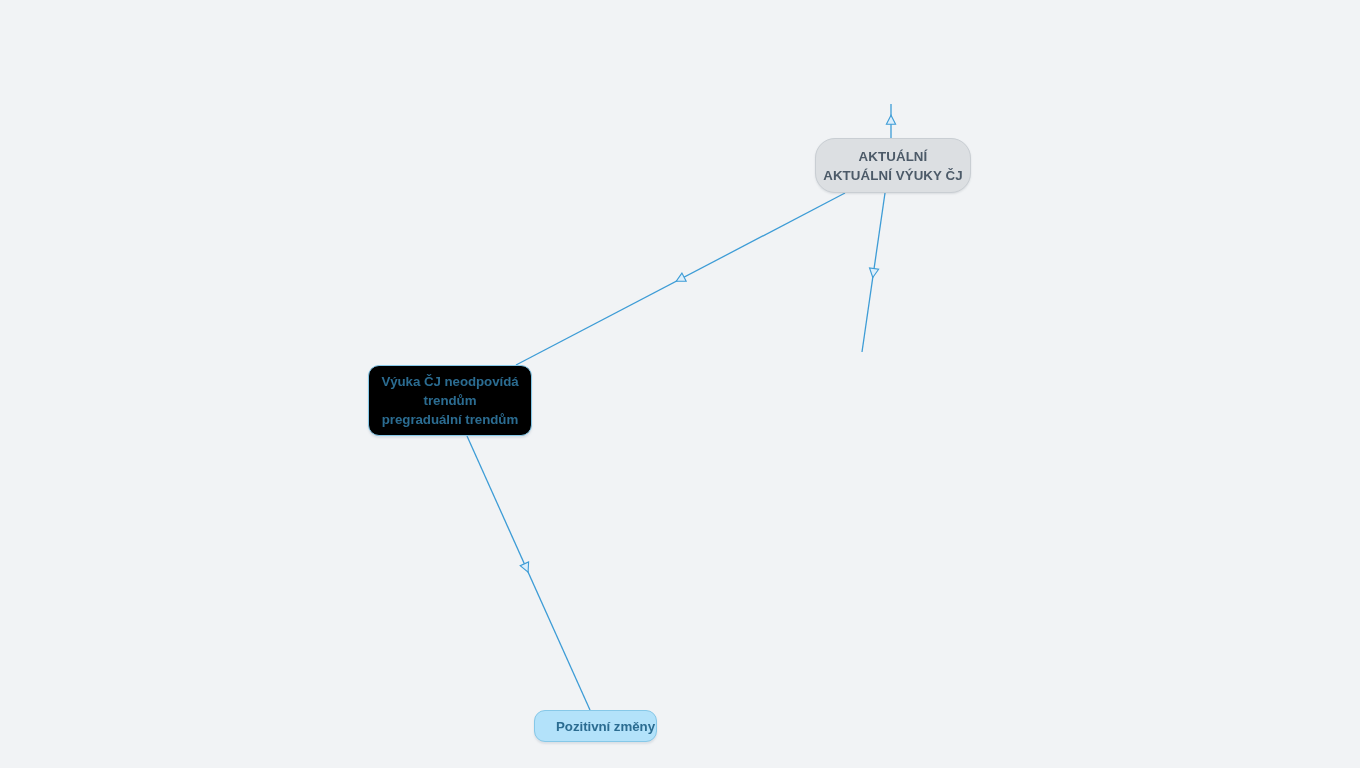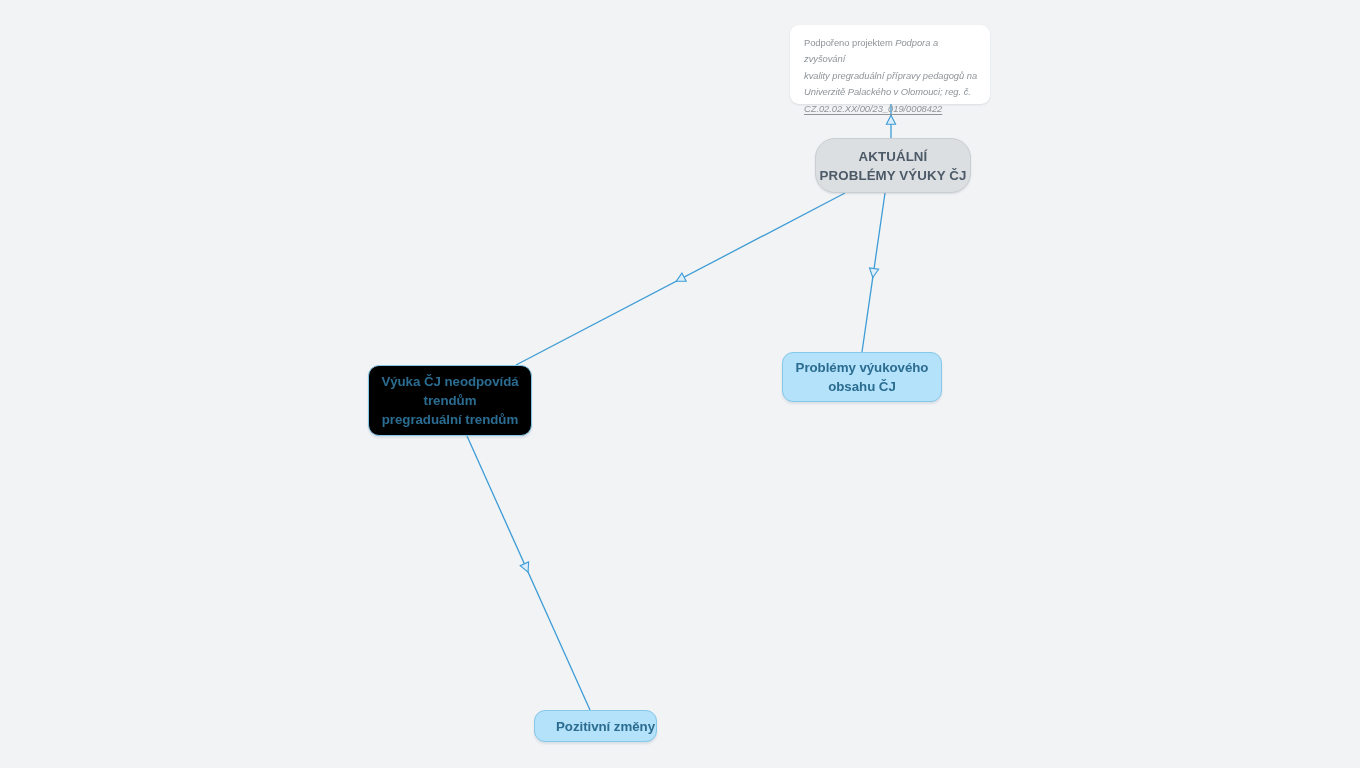"Podpořeno projektem Podpora a zvyšování" div.node { html: <div> <p> <span>Podpořeno projektem </span><span>Podpora a zvyšování</span><br> <span>kvality pregraduální přípravy pedagogů na</span><br> <span>Univerzitě Palackého v Olomouci; reg. č.</span><br> <span>CZ.02.02.XX/00/23_019/0008422</span> </p> </div> -> none }
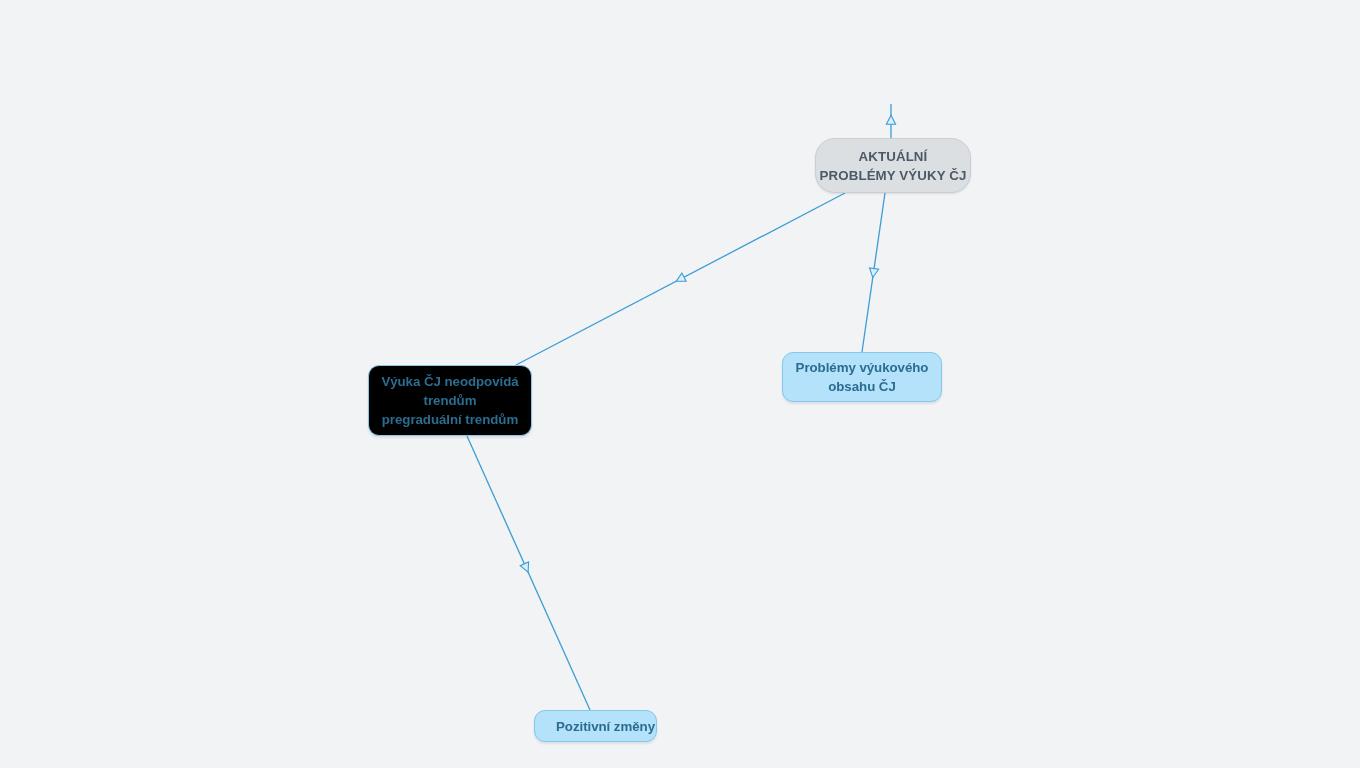"PROBLÉMY VÝUKY ČJ" span { text: PROBLÉMY -> AKTUÁLNÍ }
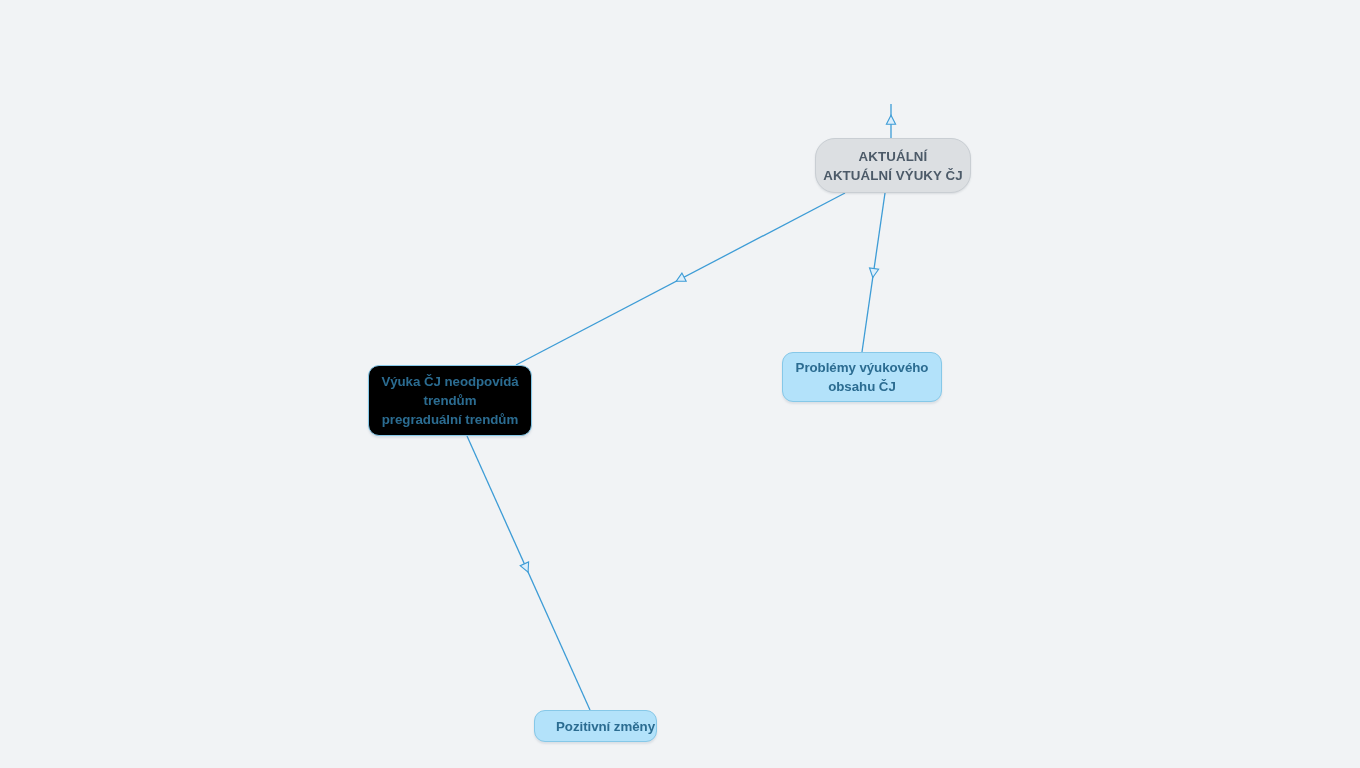"Problémy výukového" div.node { html: <div> <div> <span>Problémy výukového</span><br> <span>obsahu ČJ</span> </div> </div> -> none }
